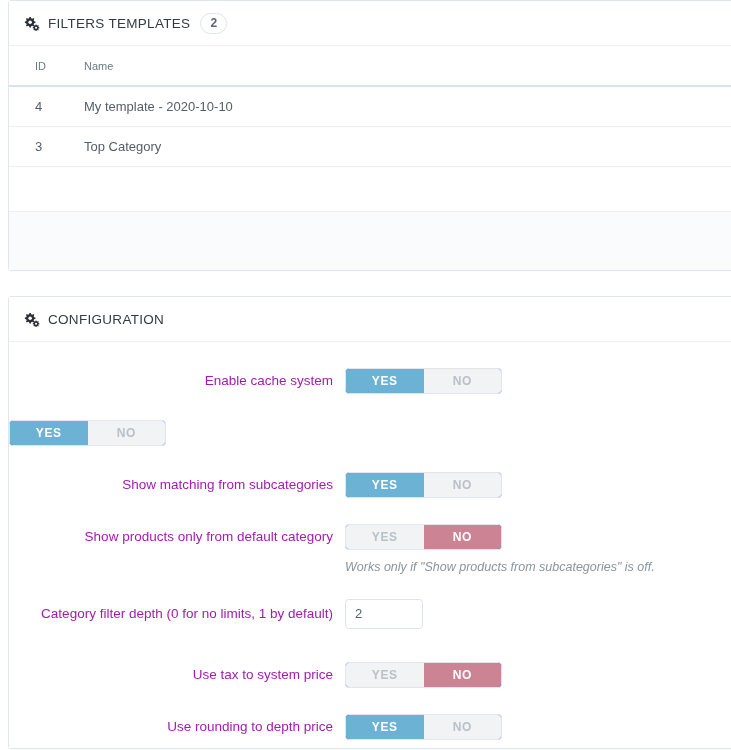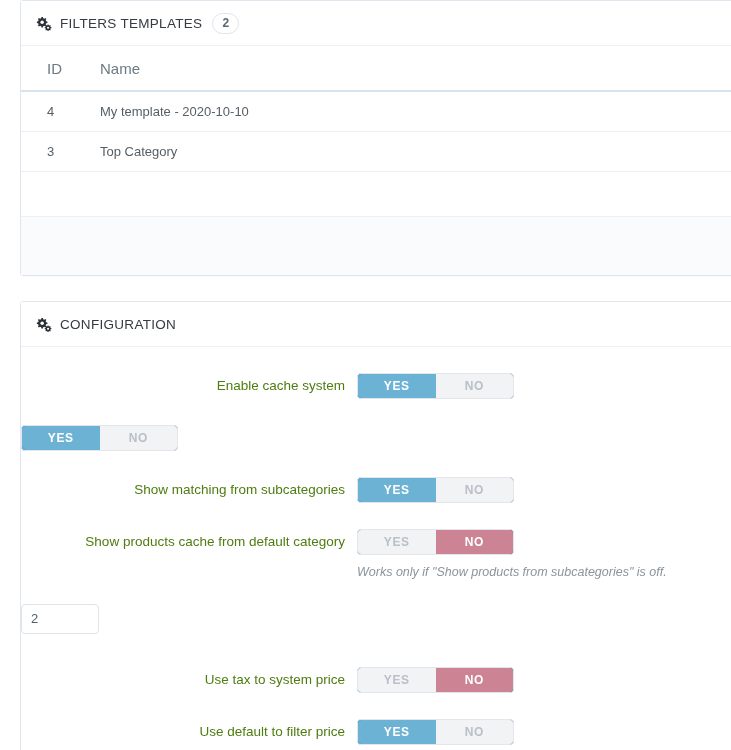"FILTERS TEMPLATES" .page { padding-left: 20px -> 8px }
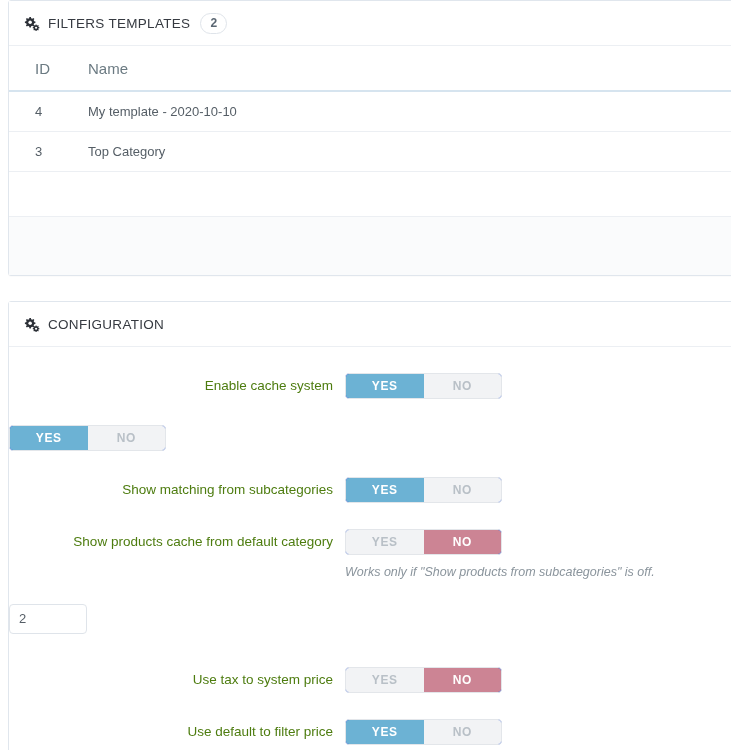"ID" .tbl thead th { font-size: 15px -> 11px }
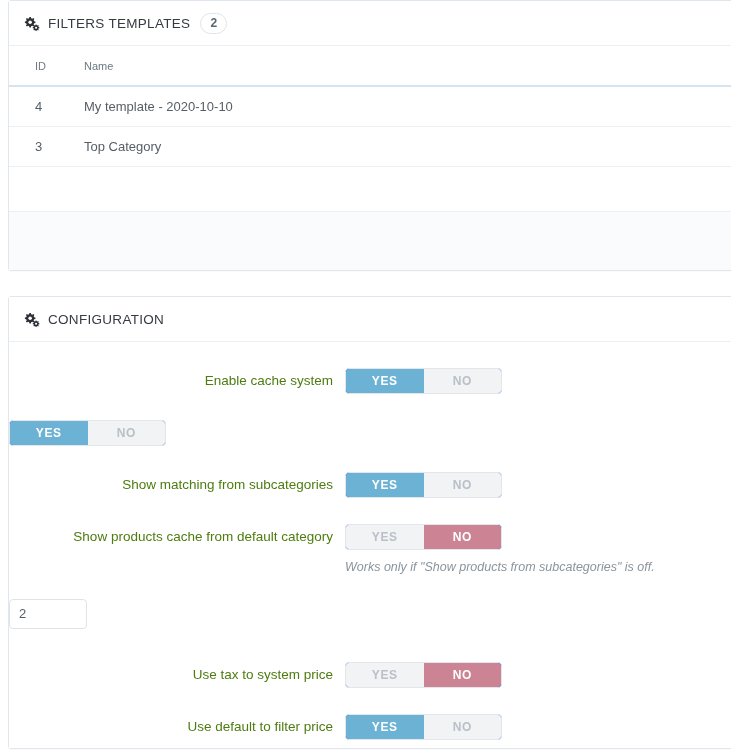"Enable cache system" .form-label { color: #4d7c0f -> #a21caf }
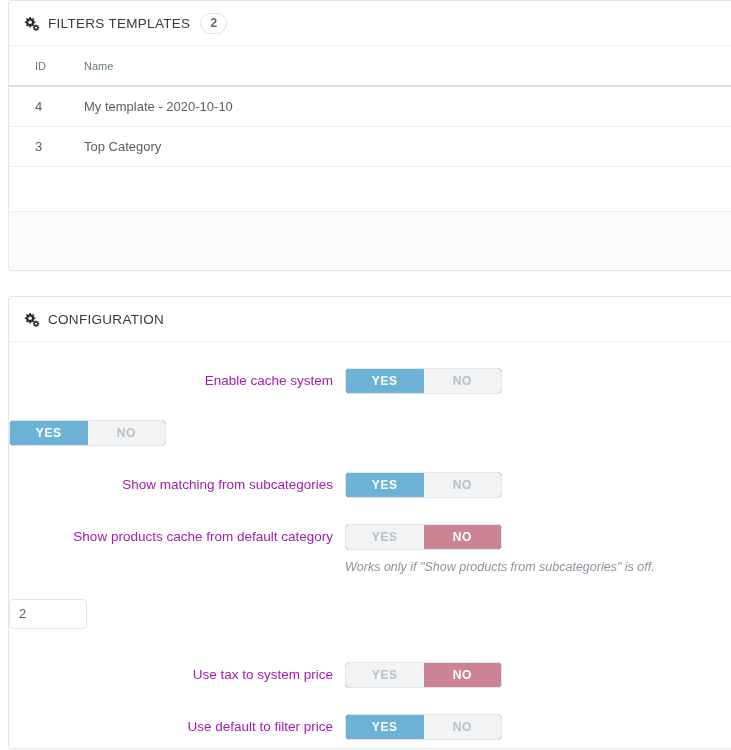"Show products cache from default" div.form-label { text: cache -> only }
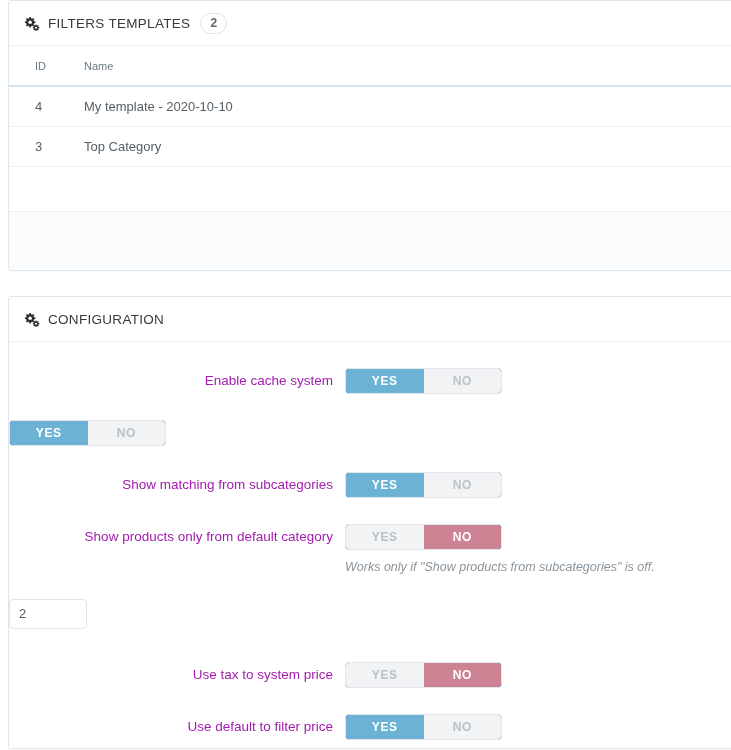"Category filter depth (0 for" div.form-label { html: none -> <div>Category filter depth (0 for no limits, 1 by default)</div> }
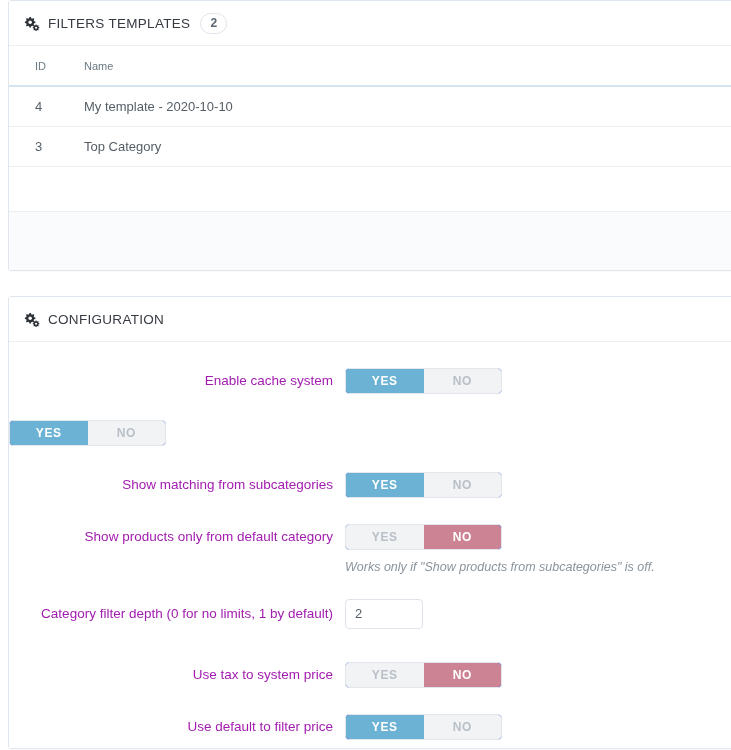"Use default to filter price" div.form-label { text: default to filter -> rounding to depth }
